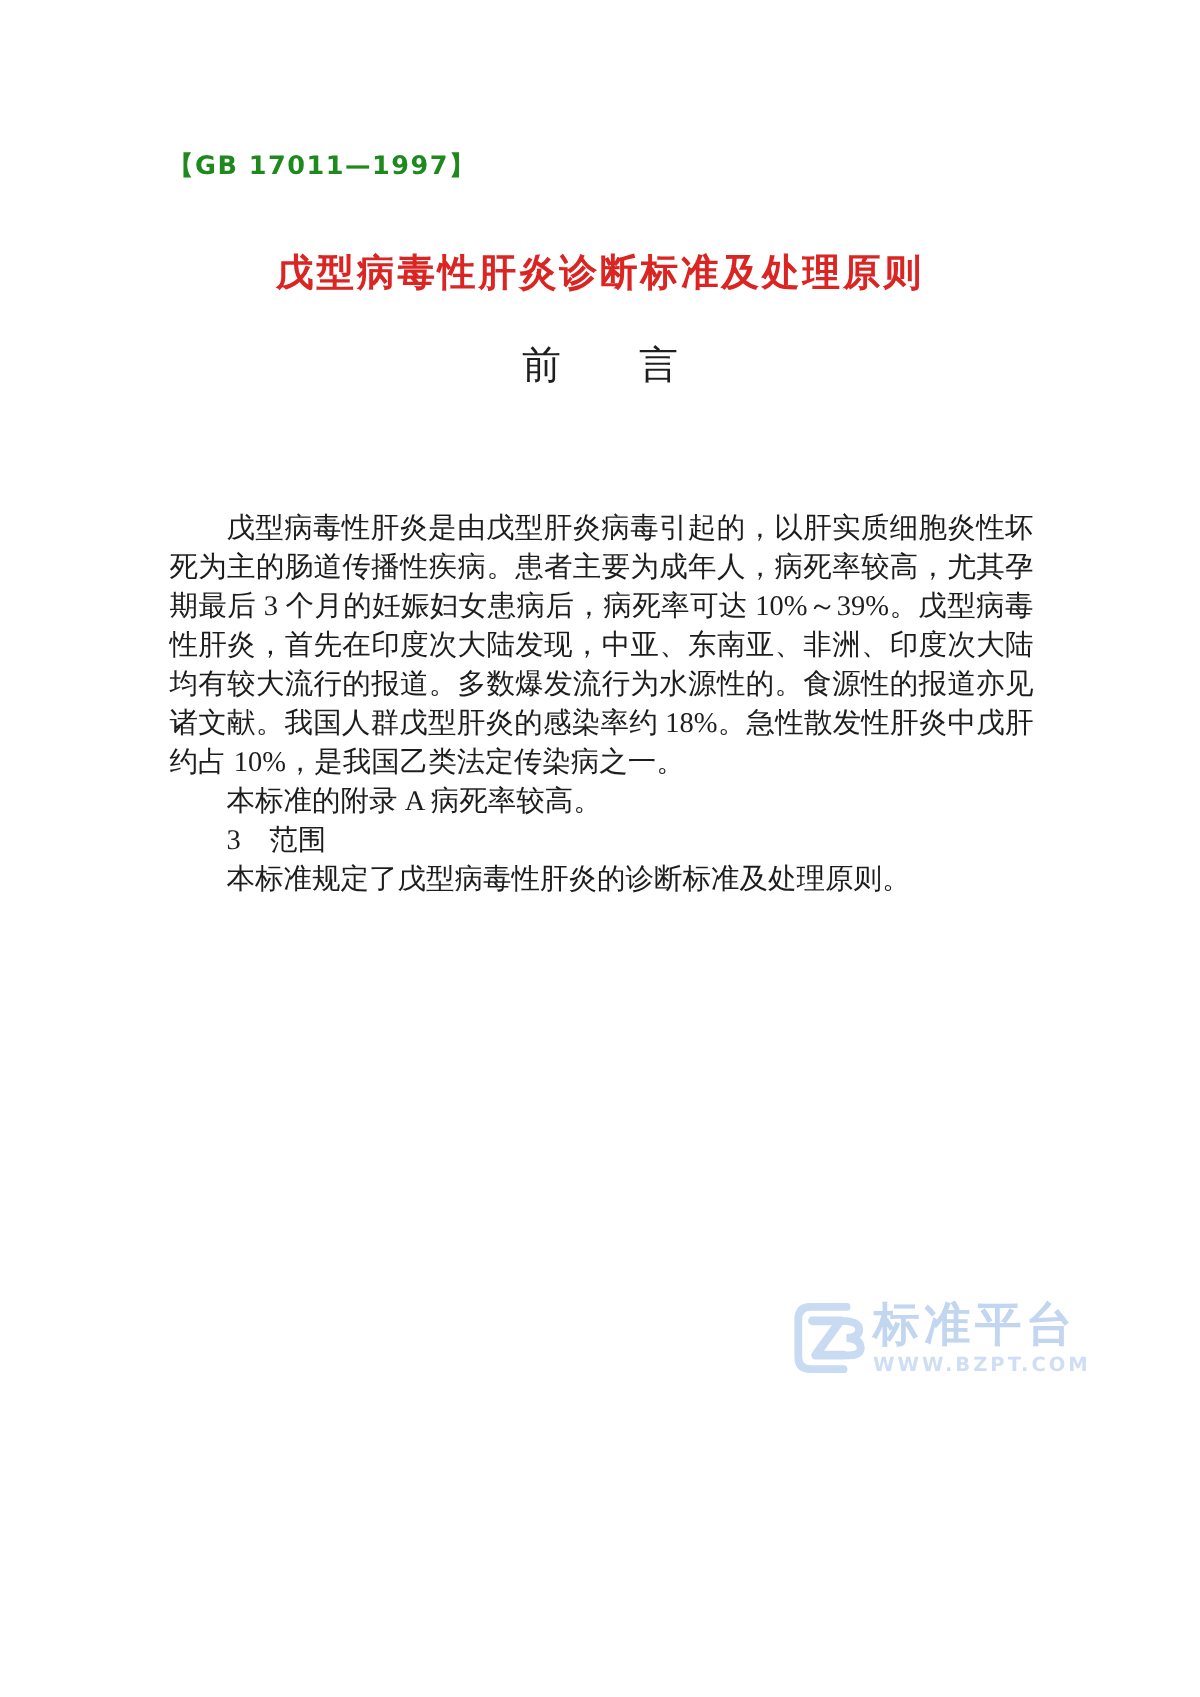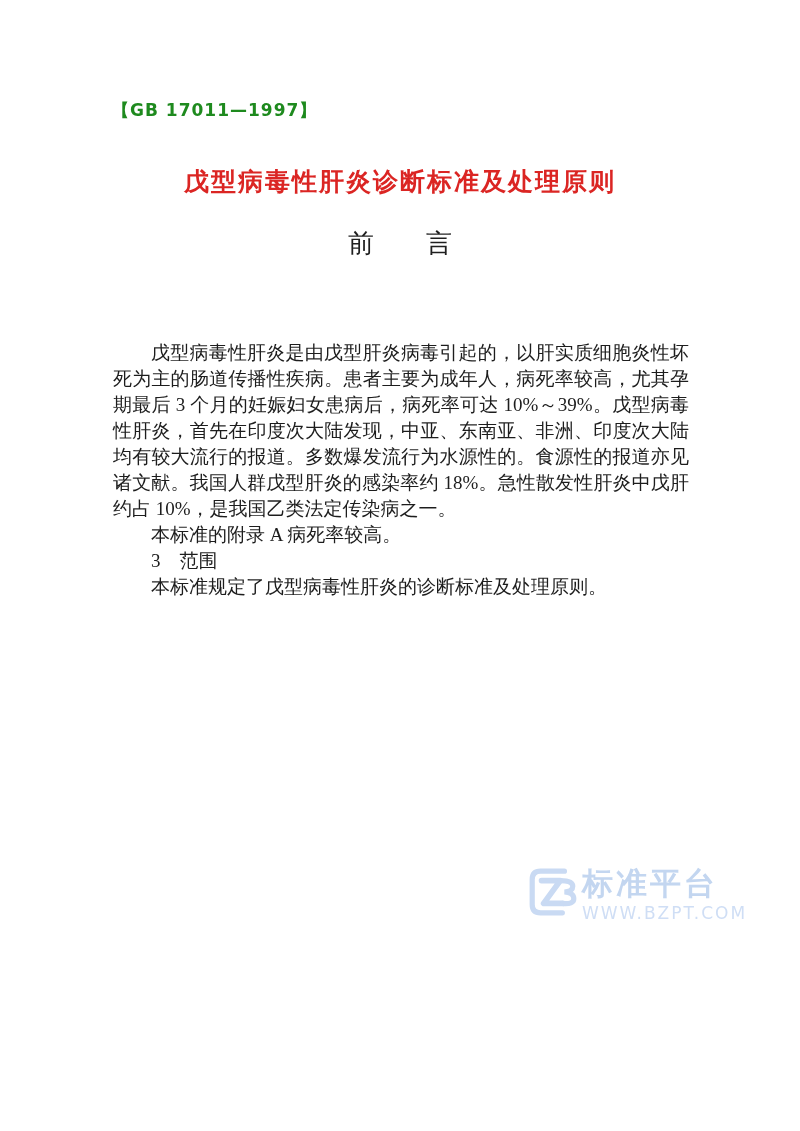"WWW.BZPT.COM" .watermark-url { font-size: 17px -> 13px; font-weight: normal -> bold }
